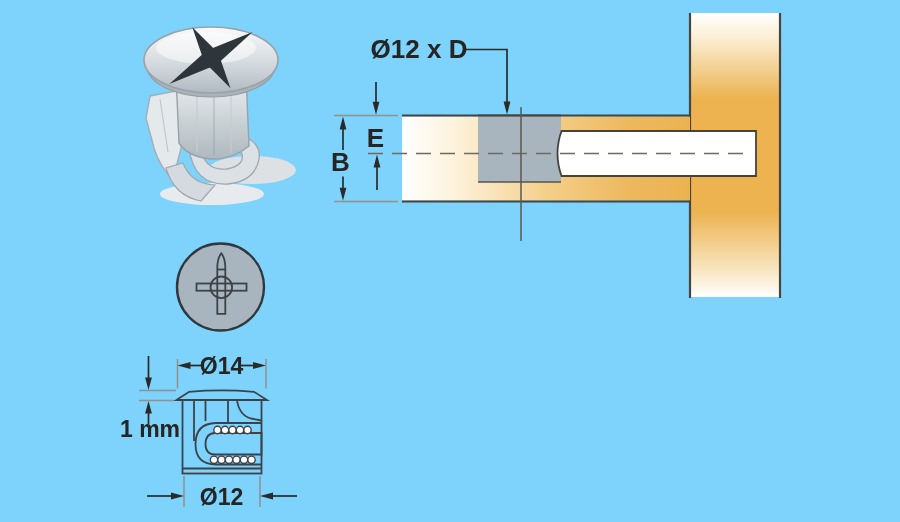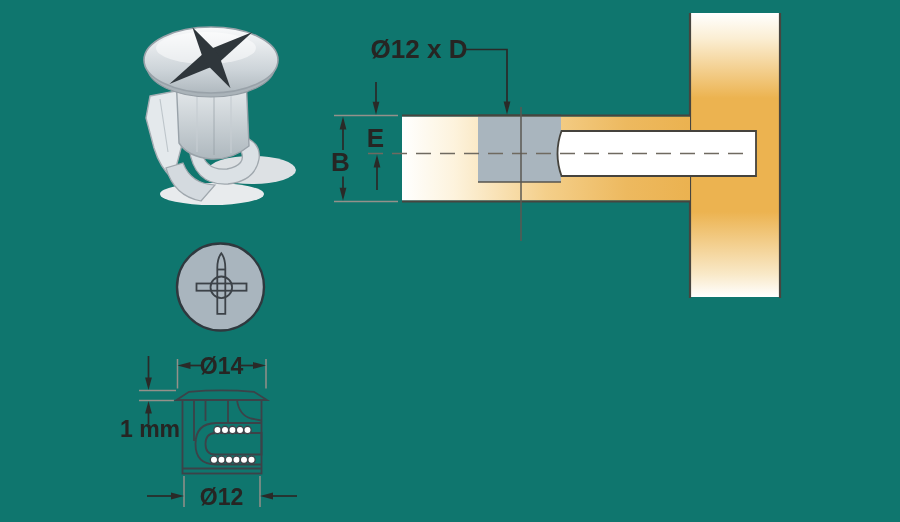"Ø12 x D" .stage { background: #0f766e -> #7dd3fc }
